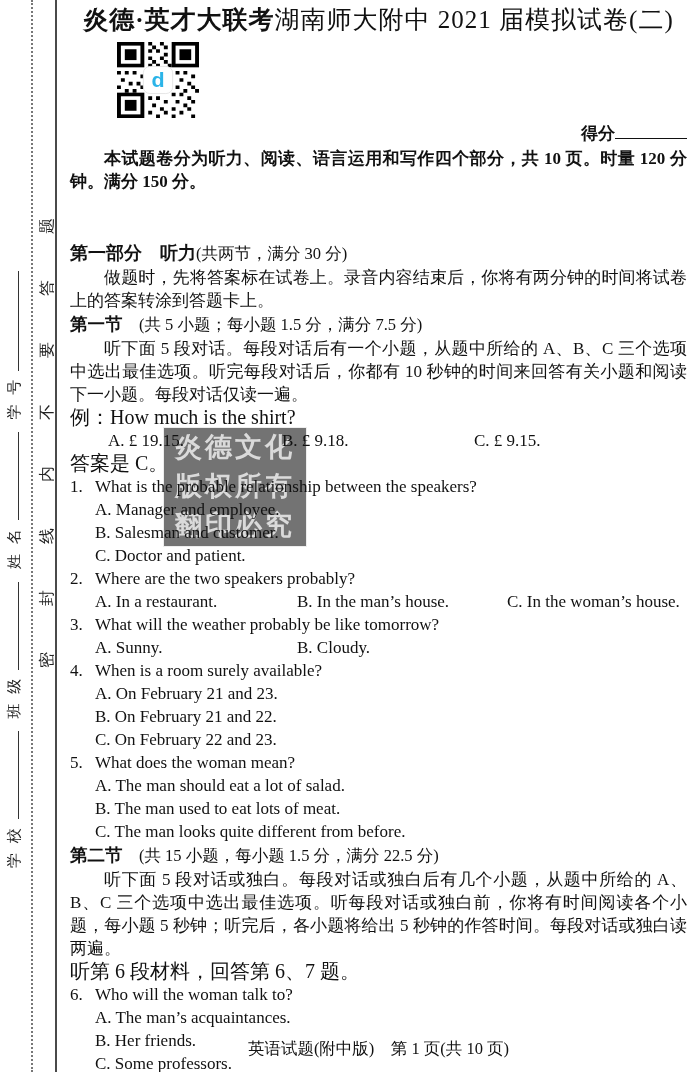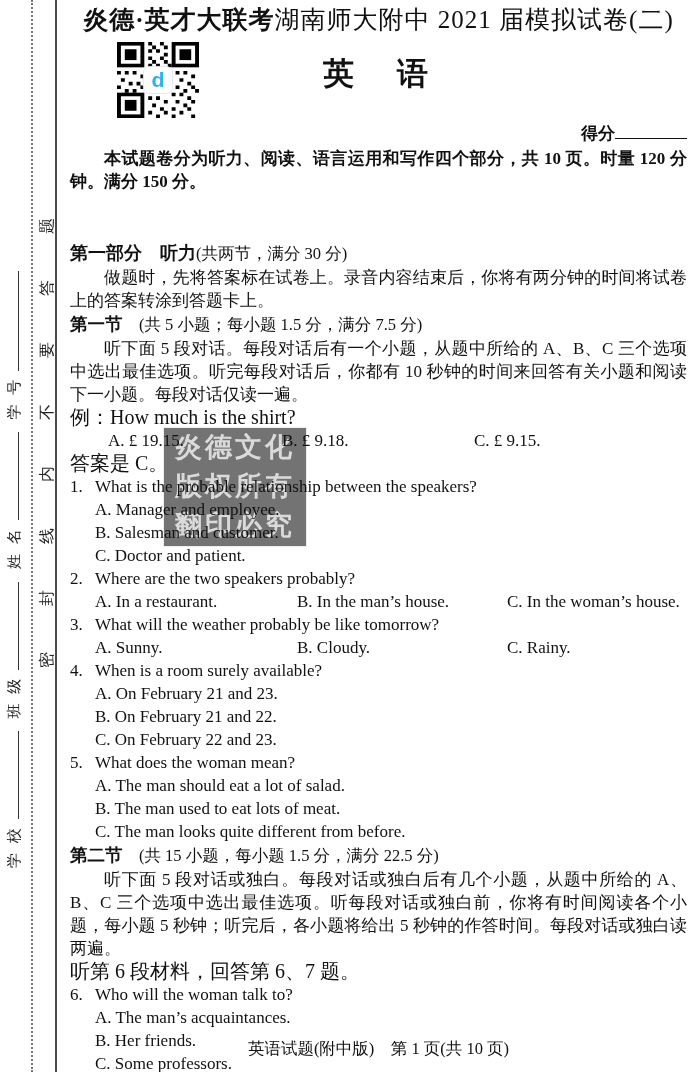"英 语" div.subject { html: <div>英 语</div> -> none }
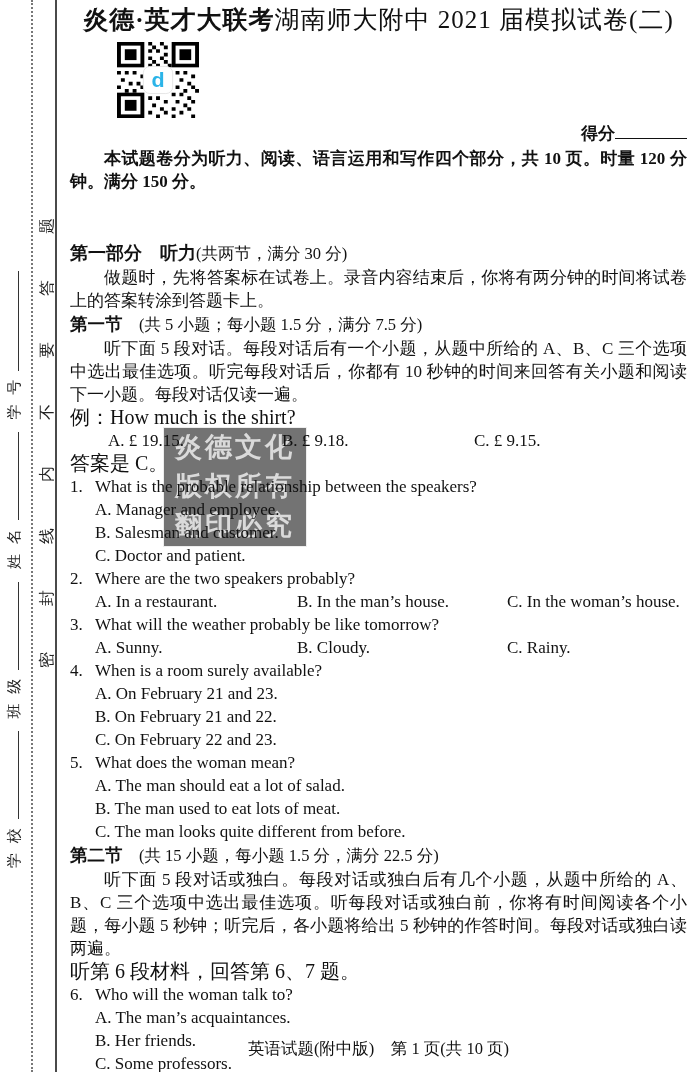"C. Rainy." span.oc3 { html: <span>C. Rainy.</span> -> none }
